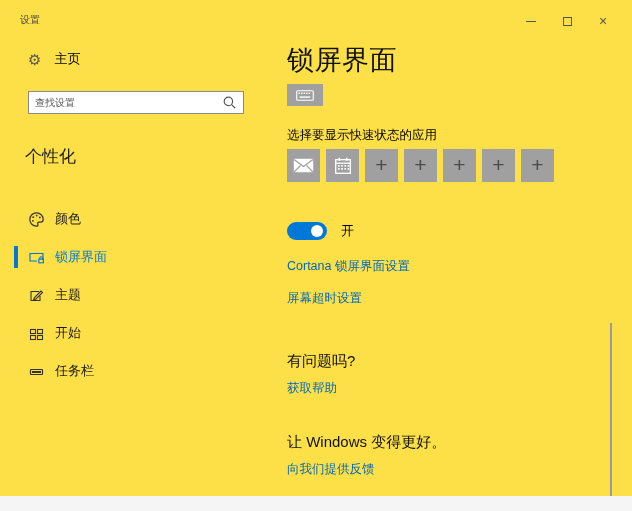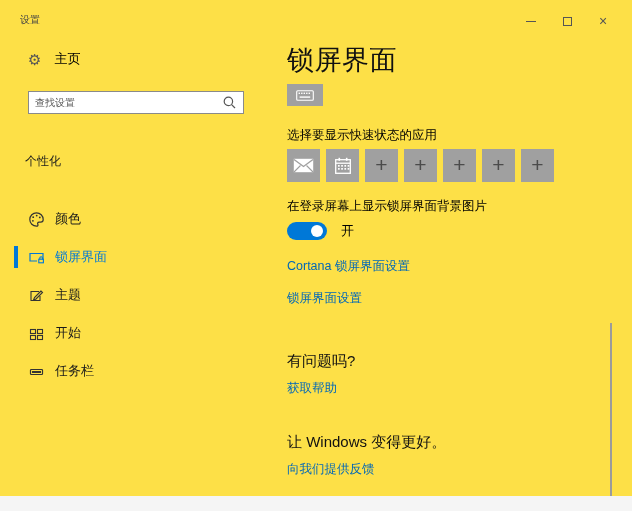"个性化" .section-label { font-size: 12px -> 17px; margin-top: 8px -> none }
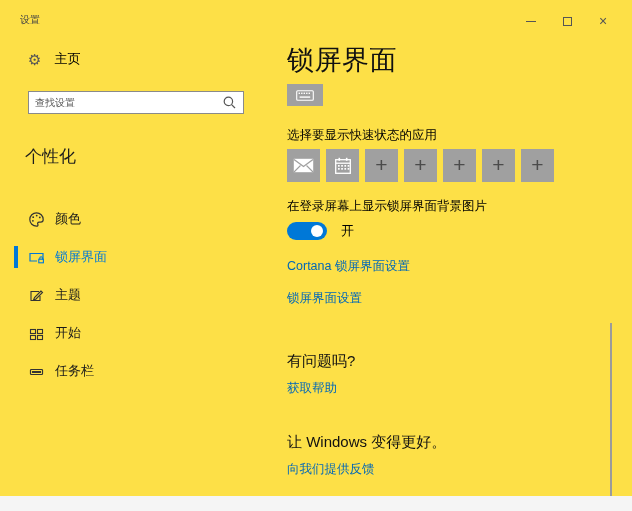"在登录屏幕上显示锁屏界面背景图片" div.toggle-label { html: <div>在登录屏幕上显示锁屏界面背景图片</div> -> none }
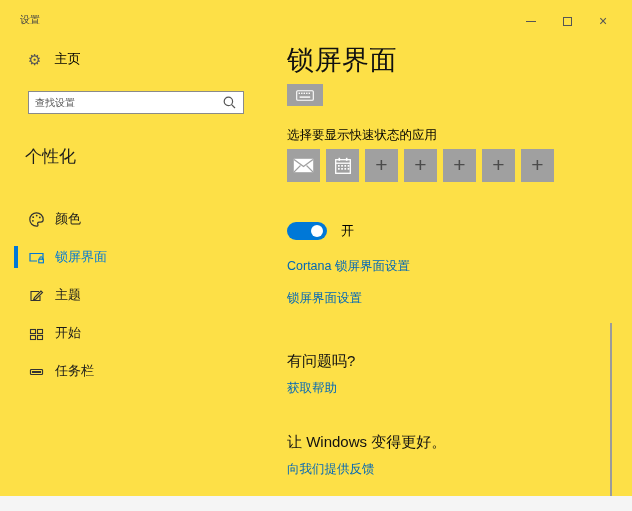"锁屏界面设置" div.page-link { text: 锁屏界面 -> 屏幕超时 }
